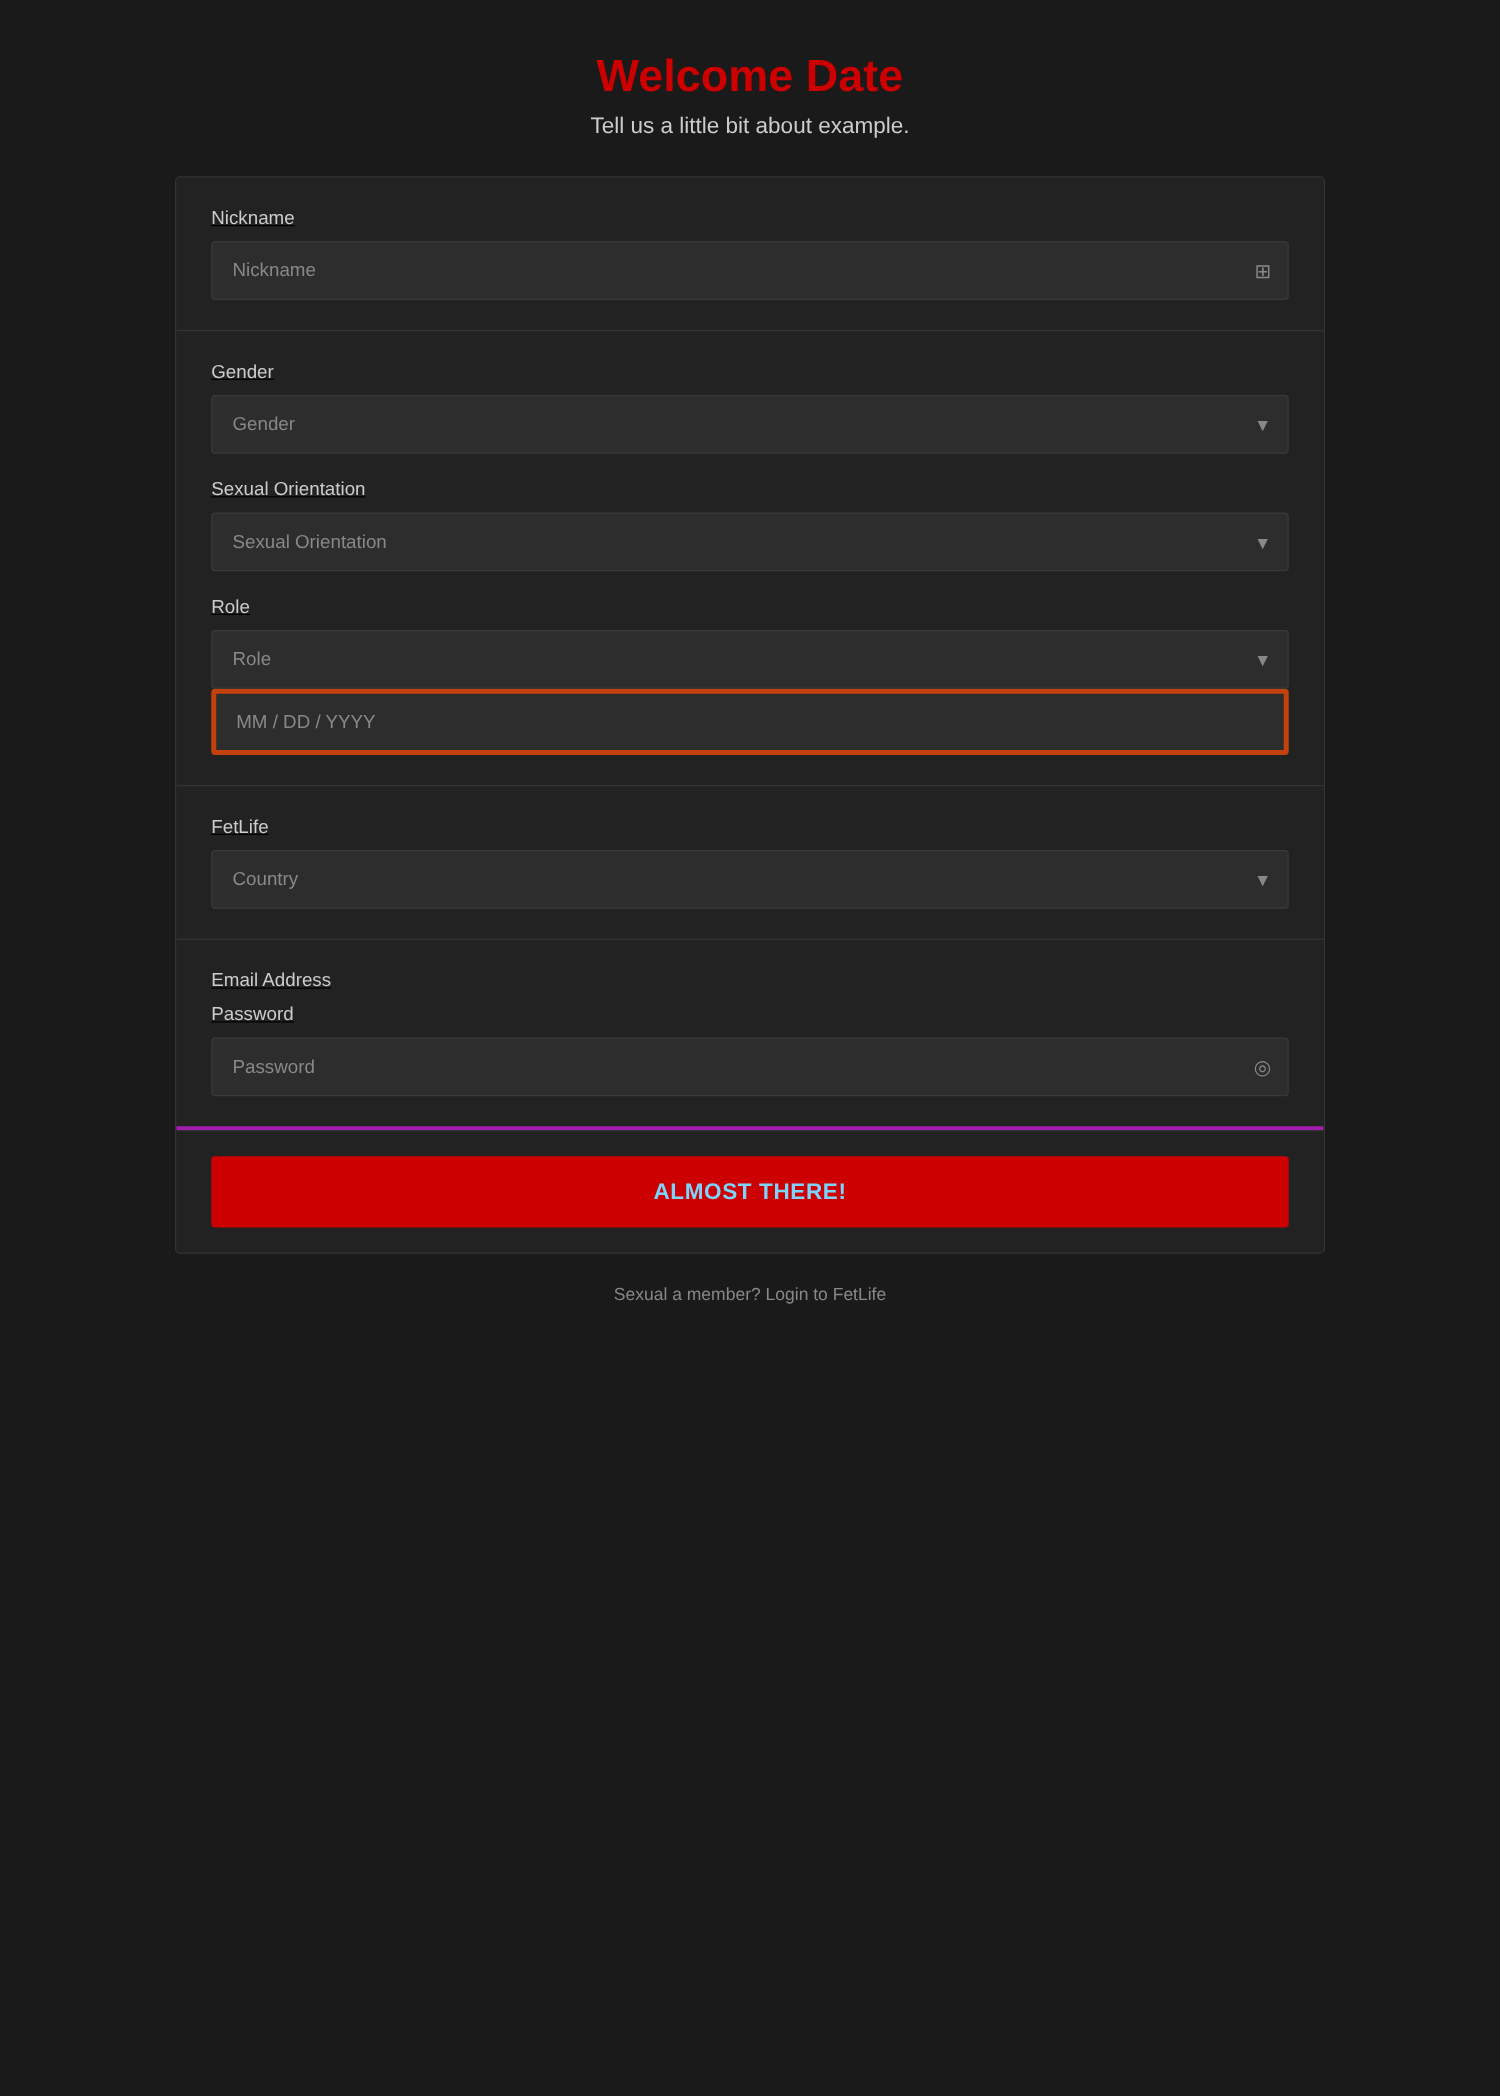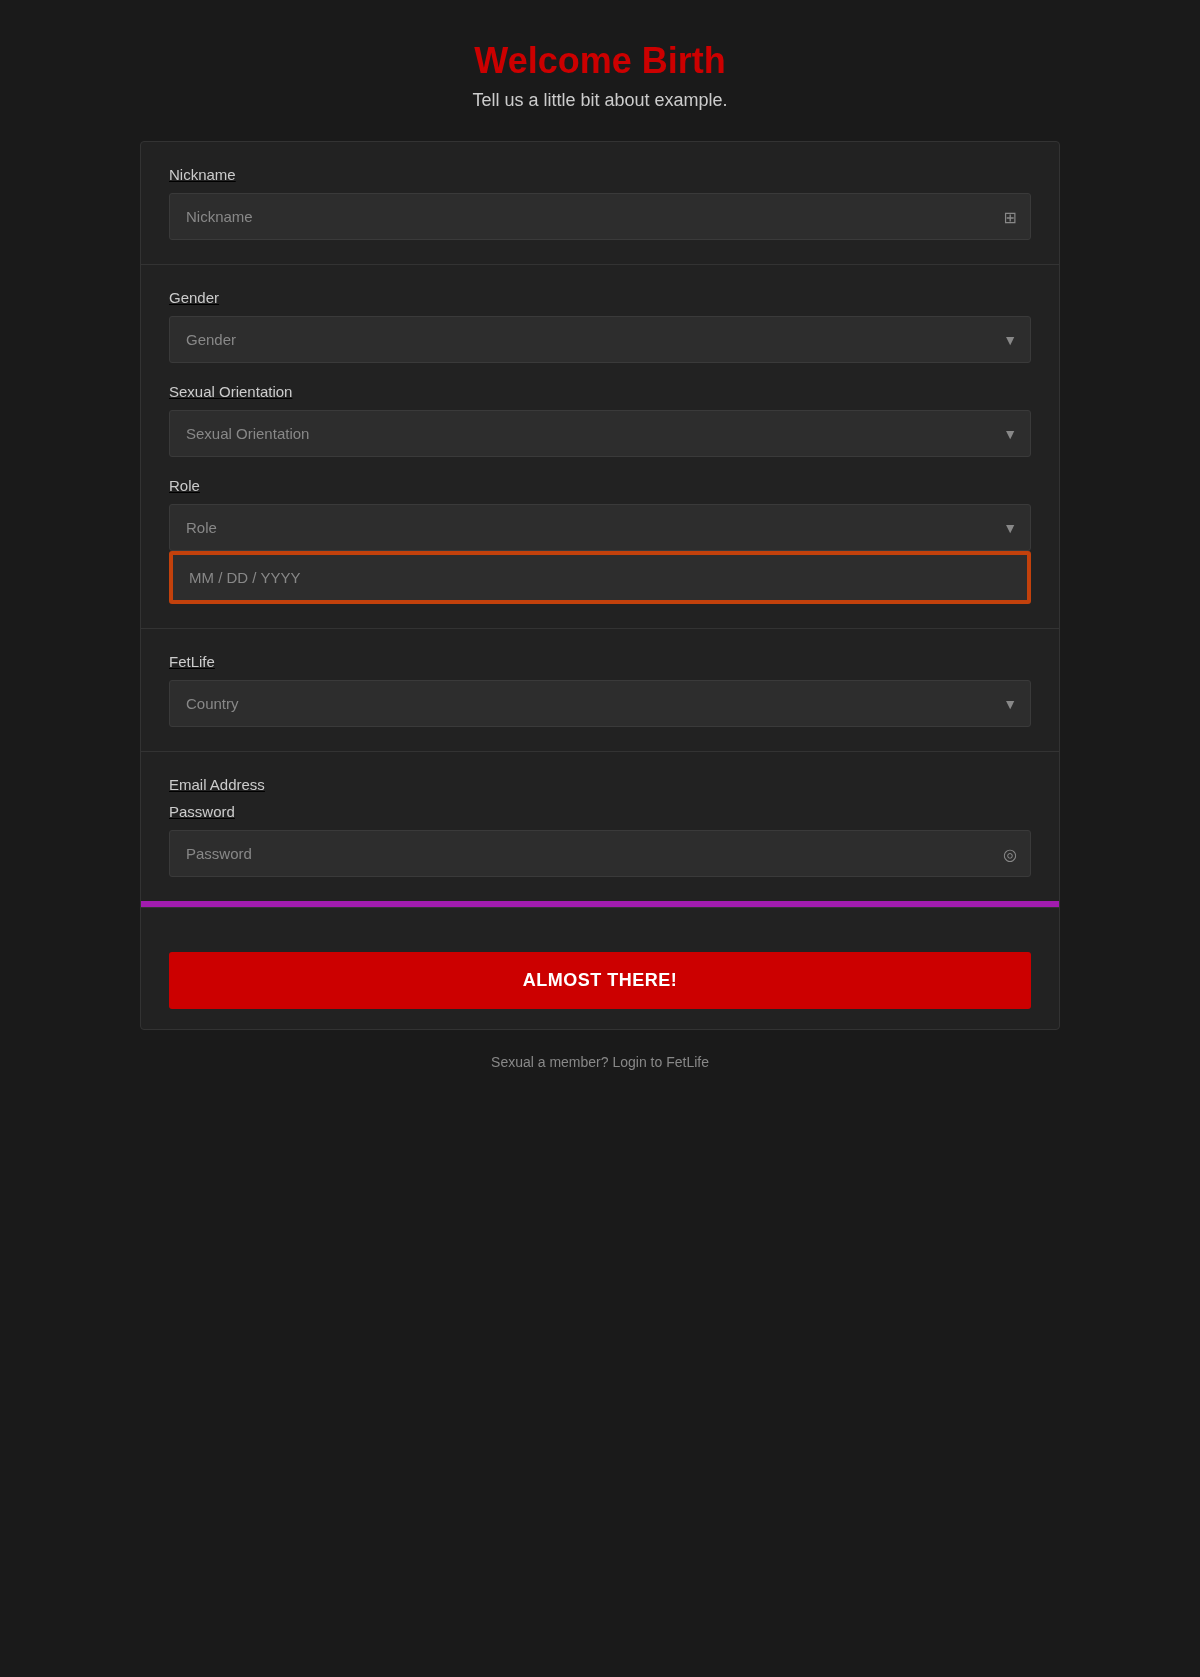"Welcome Birth" h1.header-title { text: Birth -> Date }
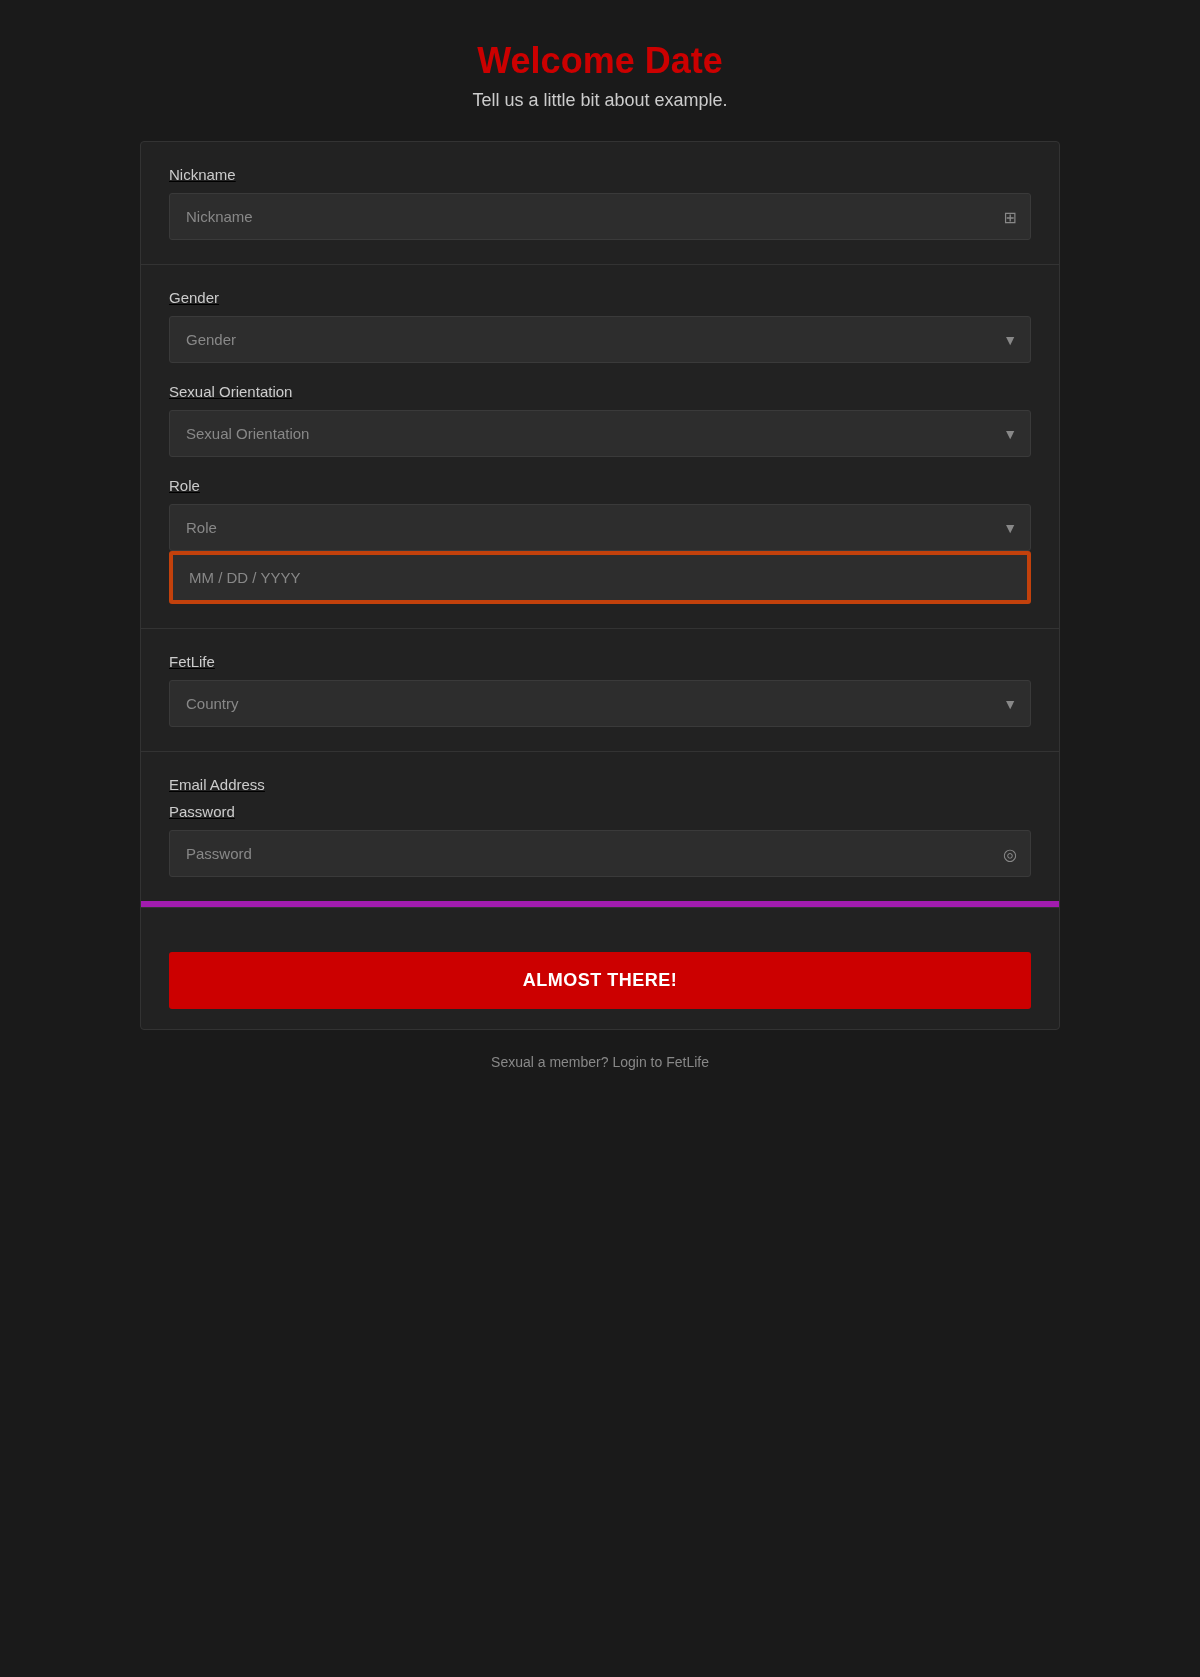"Email Address" .email-password-section { border-bottom: 6px solid #a21caf -> 3px solid #a21caf }
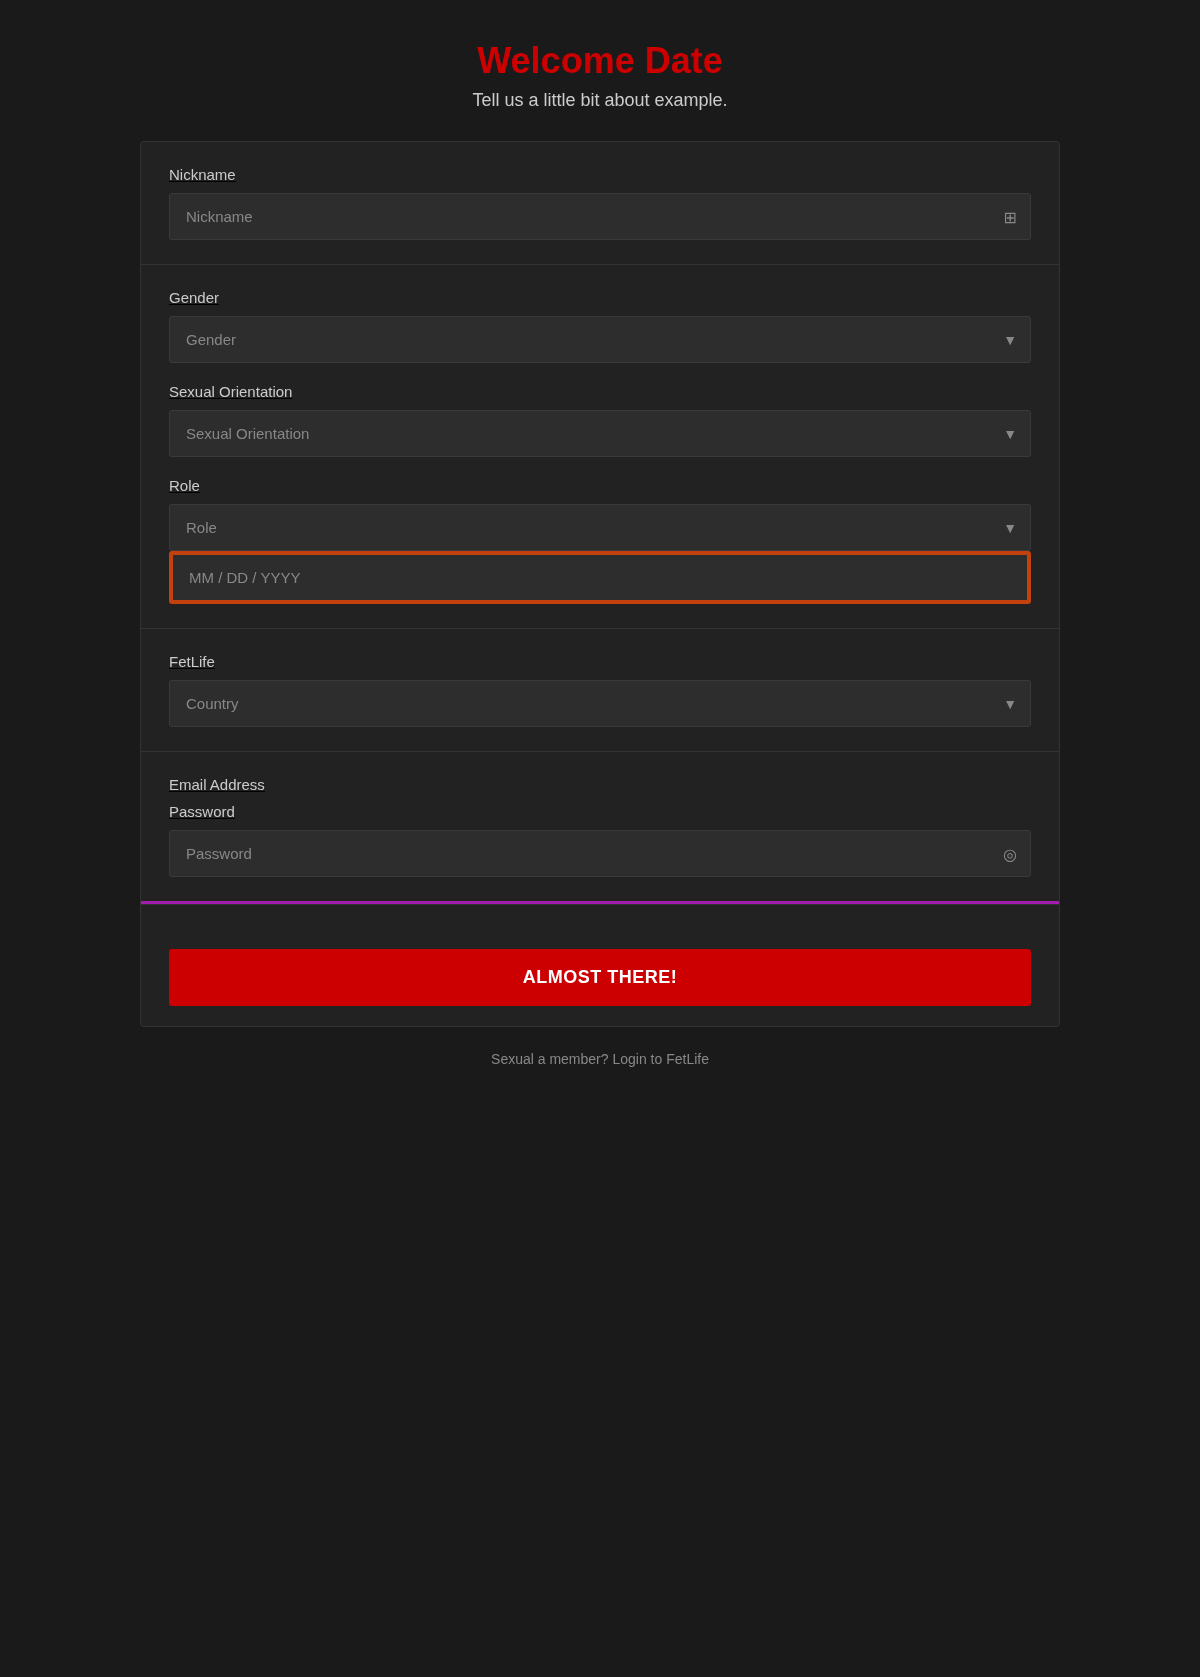"ALMOST THERE!" .submit-button { color: #ffffff -> #7dd3fc; margin-top: 24px -> none }
